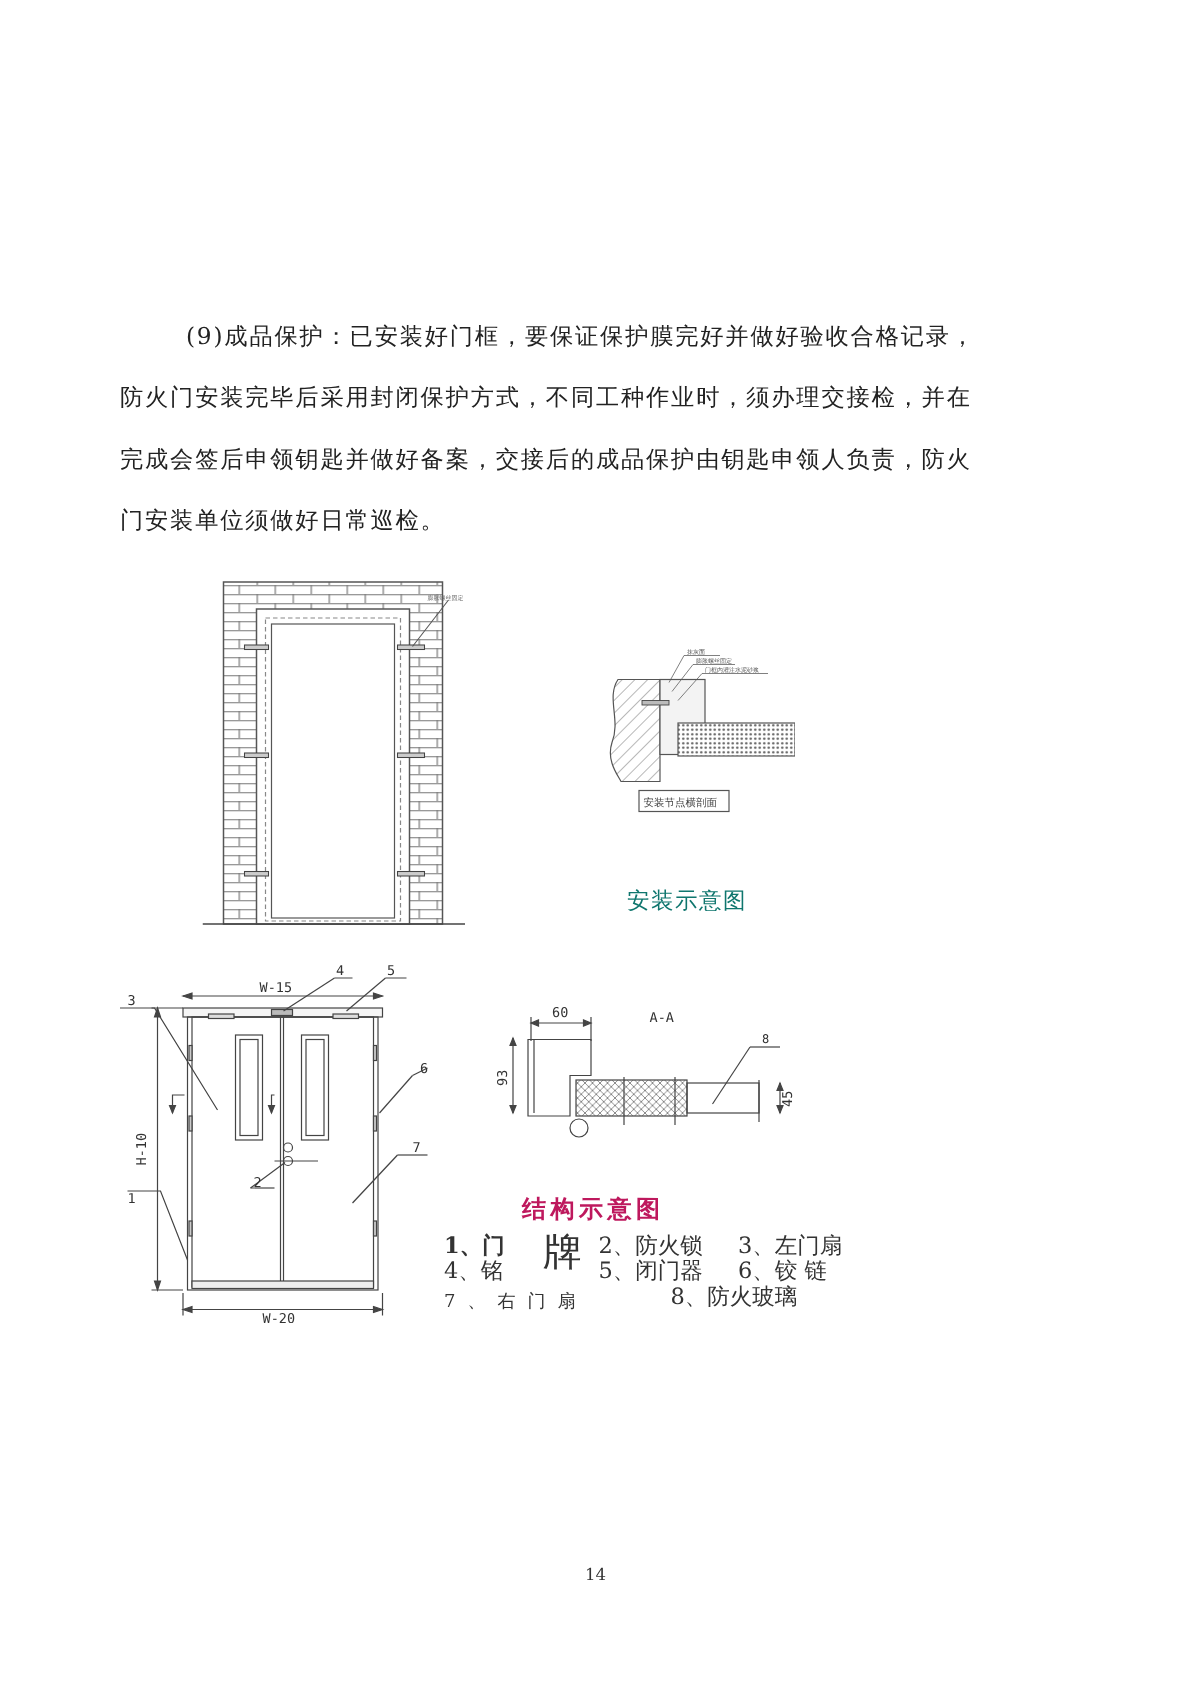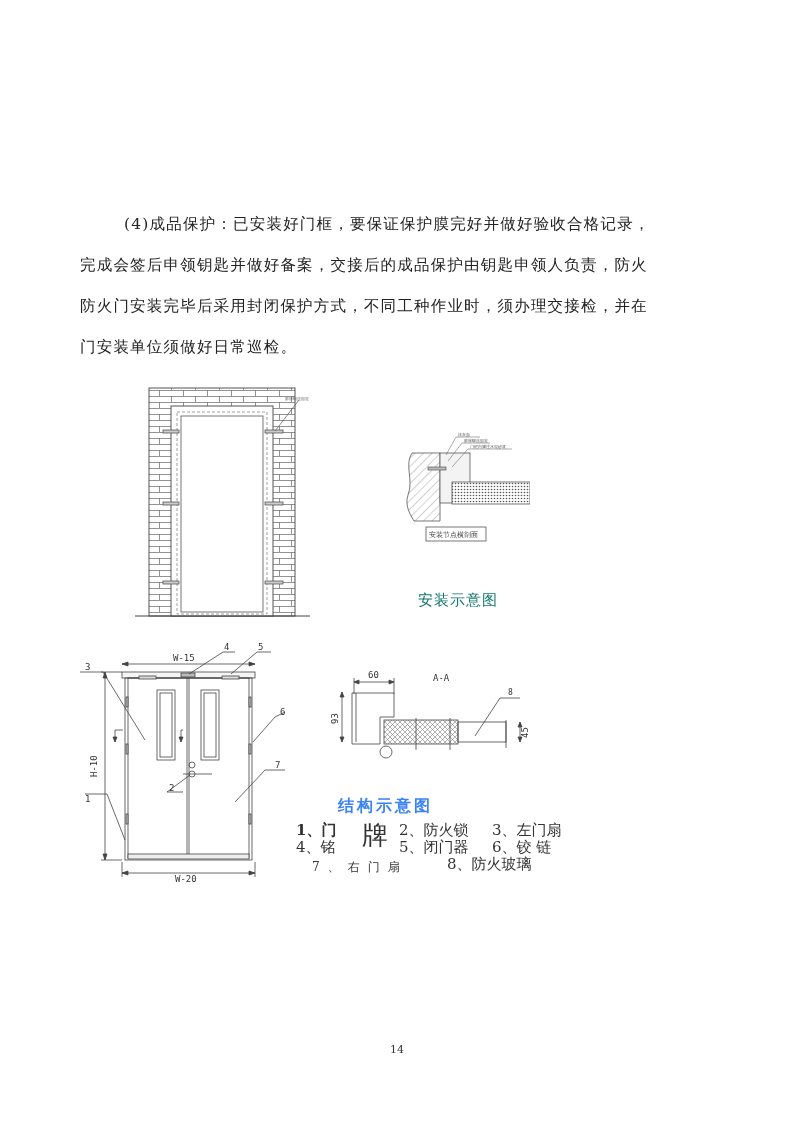"(4)成品保护：已安装好门框，要保证保护膜完好并做好验收合格记录，" span.line { text: 4 -> 9 }
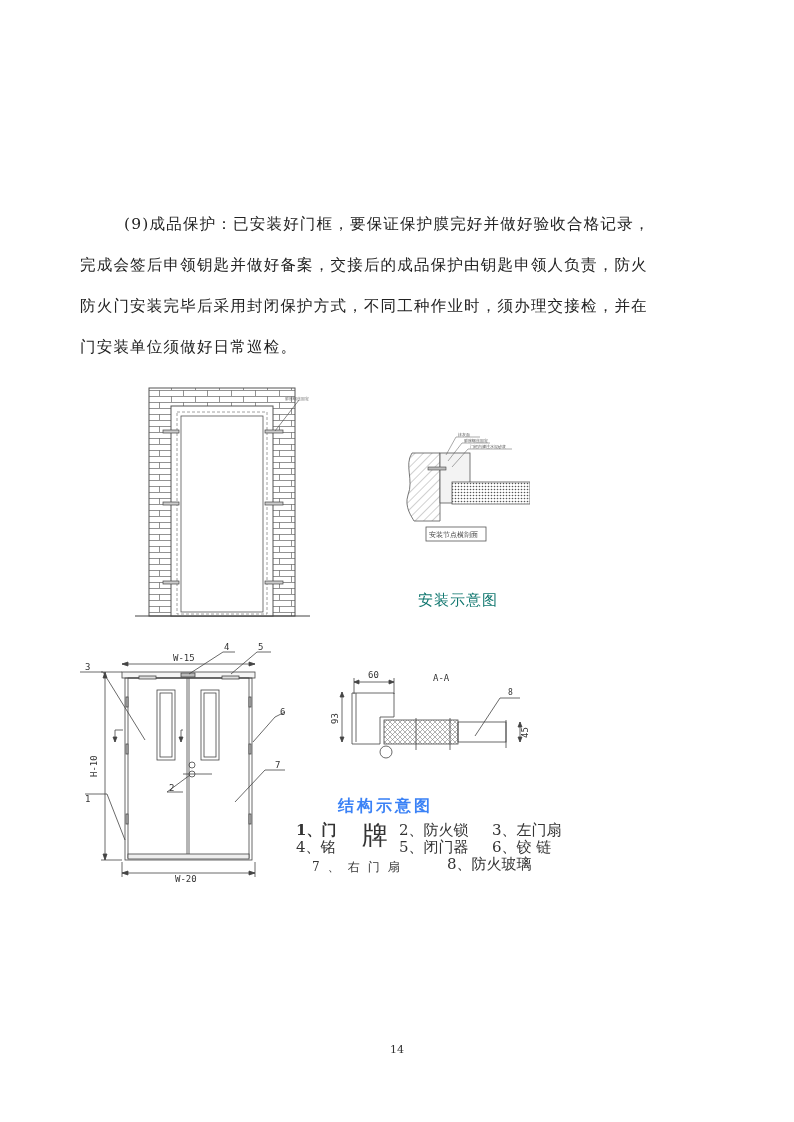"完成会签后申领钥匙并做好备案，交接后的成品保护由钥匙申领人负责，防火" span.line { order: before "防火门安装完毕后采用封闭保护方式，不同工种作业时，须办理交接检，并在" -> after "防火门安装完毕后采用封闭保护方式，不同工种作业时，须办理交接检，并在" }
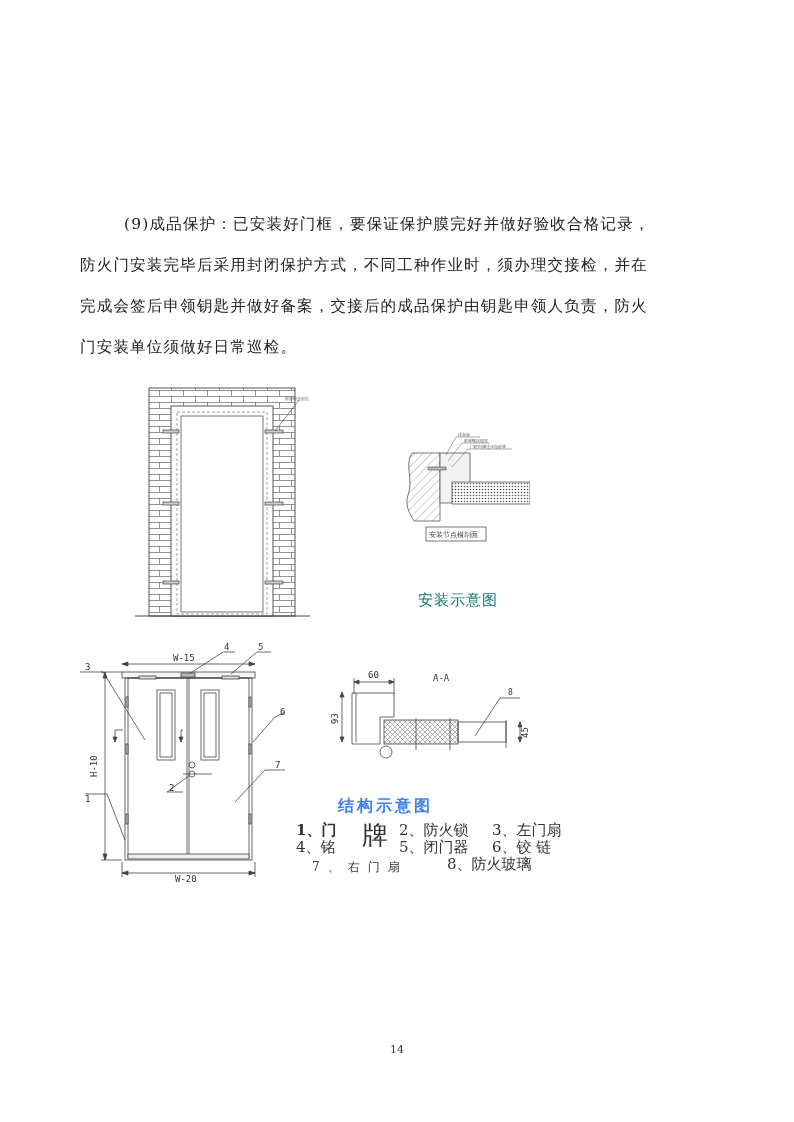"结构示意图" .struct-title { color: #3b82f6 -> #be185d; left: 338px -> 348px }
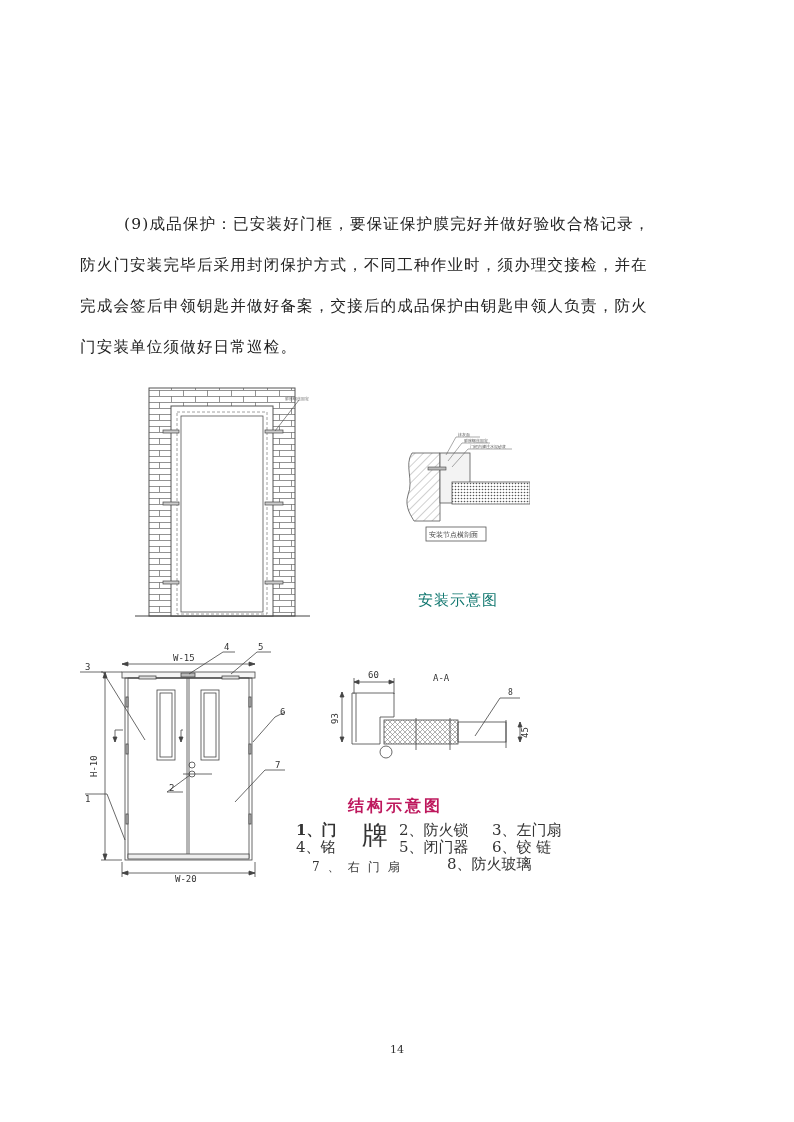"7、右门扇" span.small { left: 16px -> 0 }
